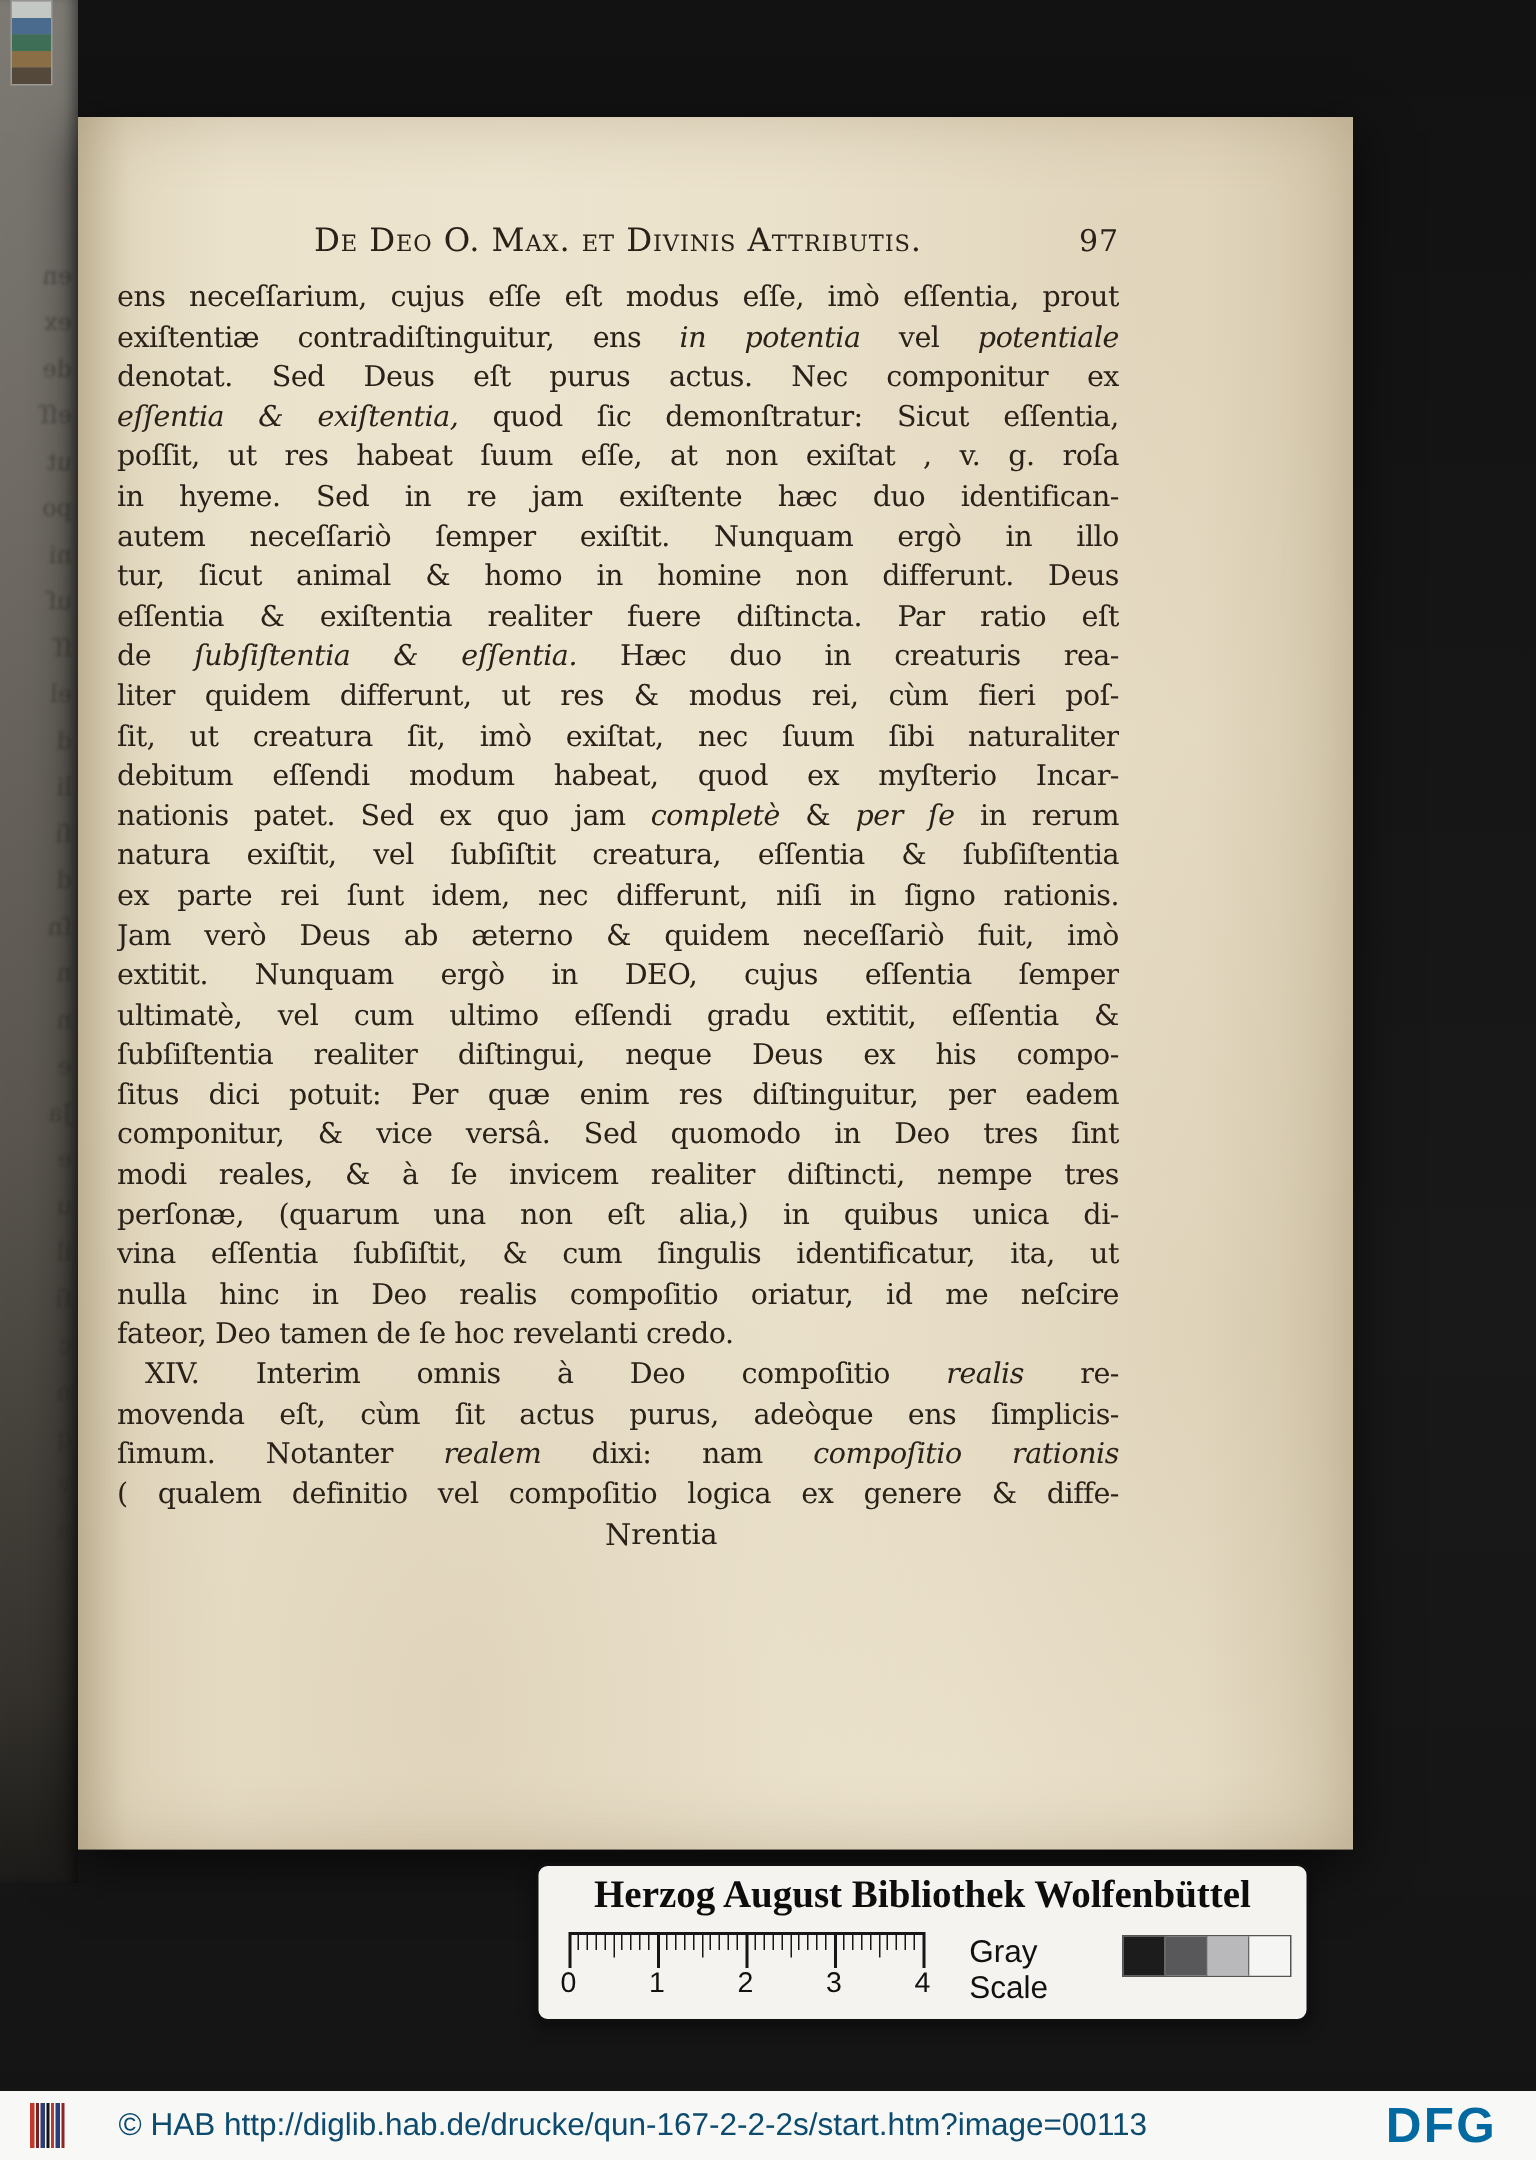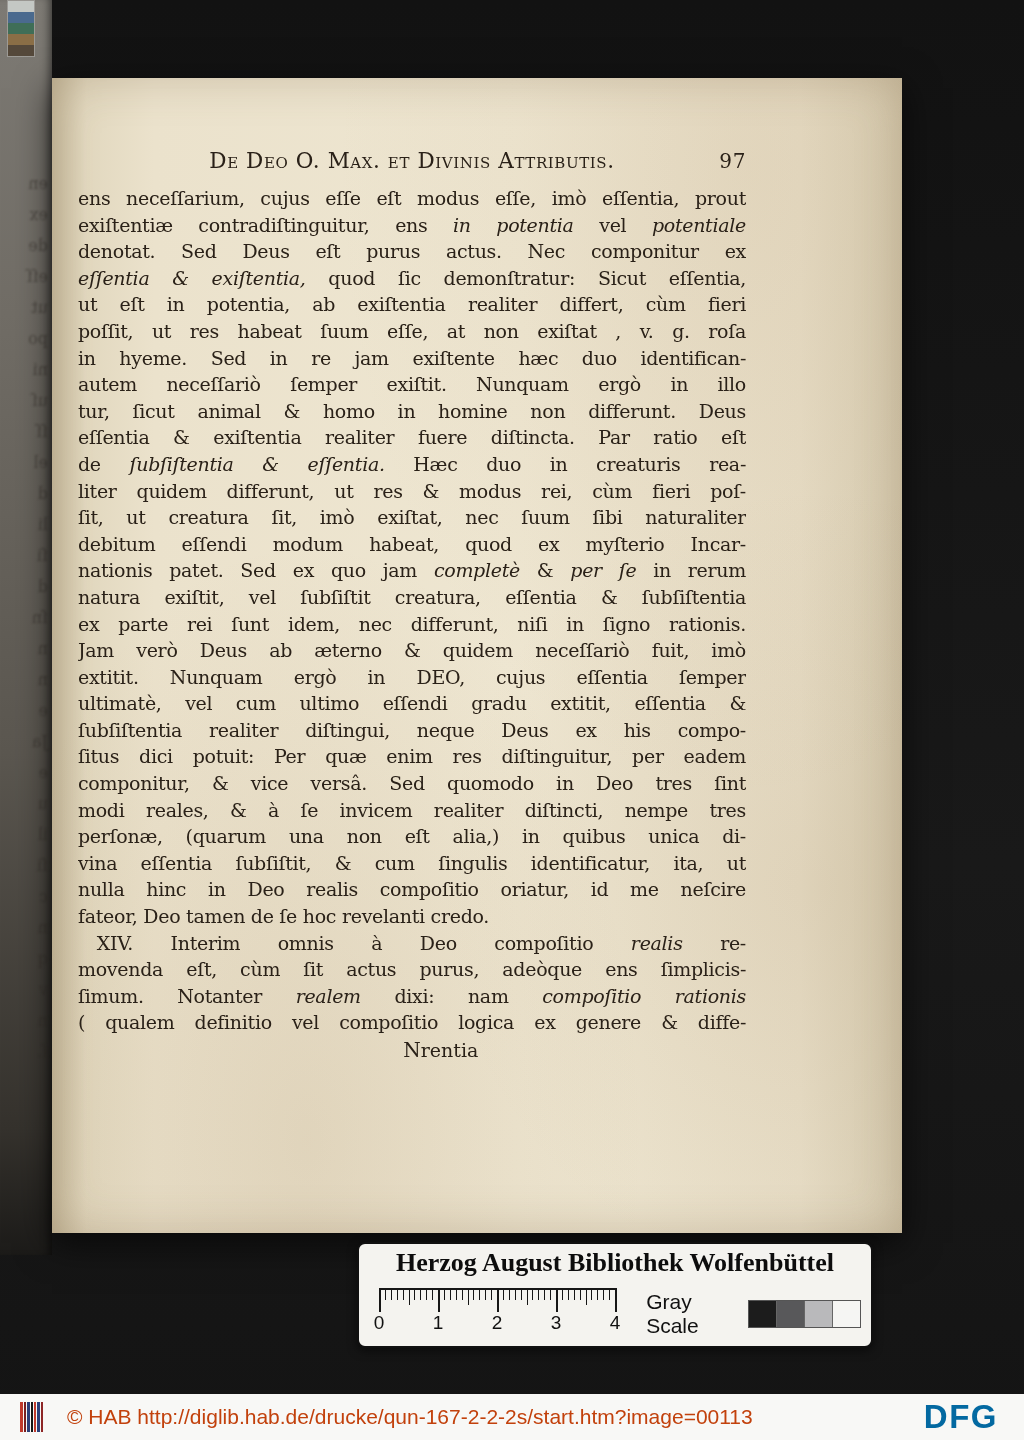"ut eſt in potentia, ab" div.tline { html: <div><span>ut eſt in potentia, ab exiſtentia realiter differt, cùm fieri</span></div> -> none }
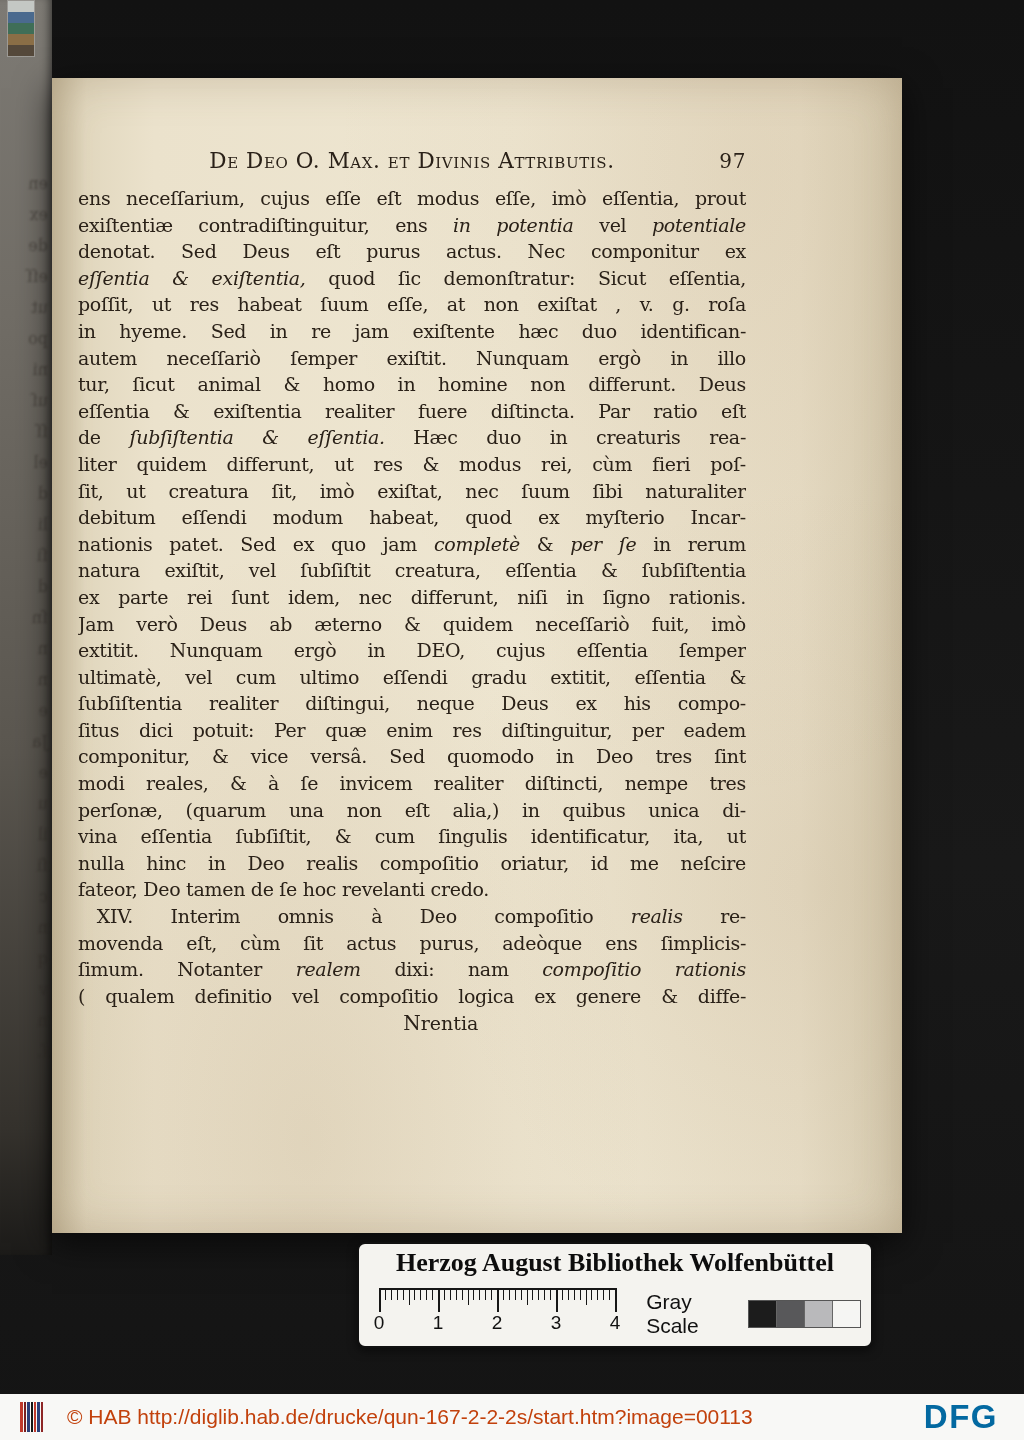"Gray Scale" .grayscale { align-items: center -> flex-start }
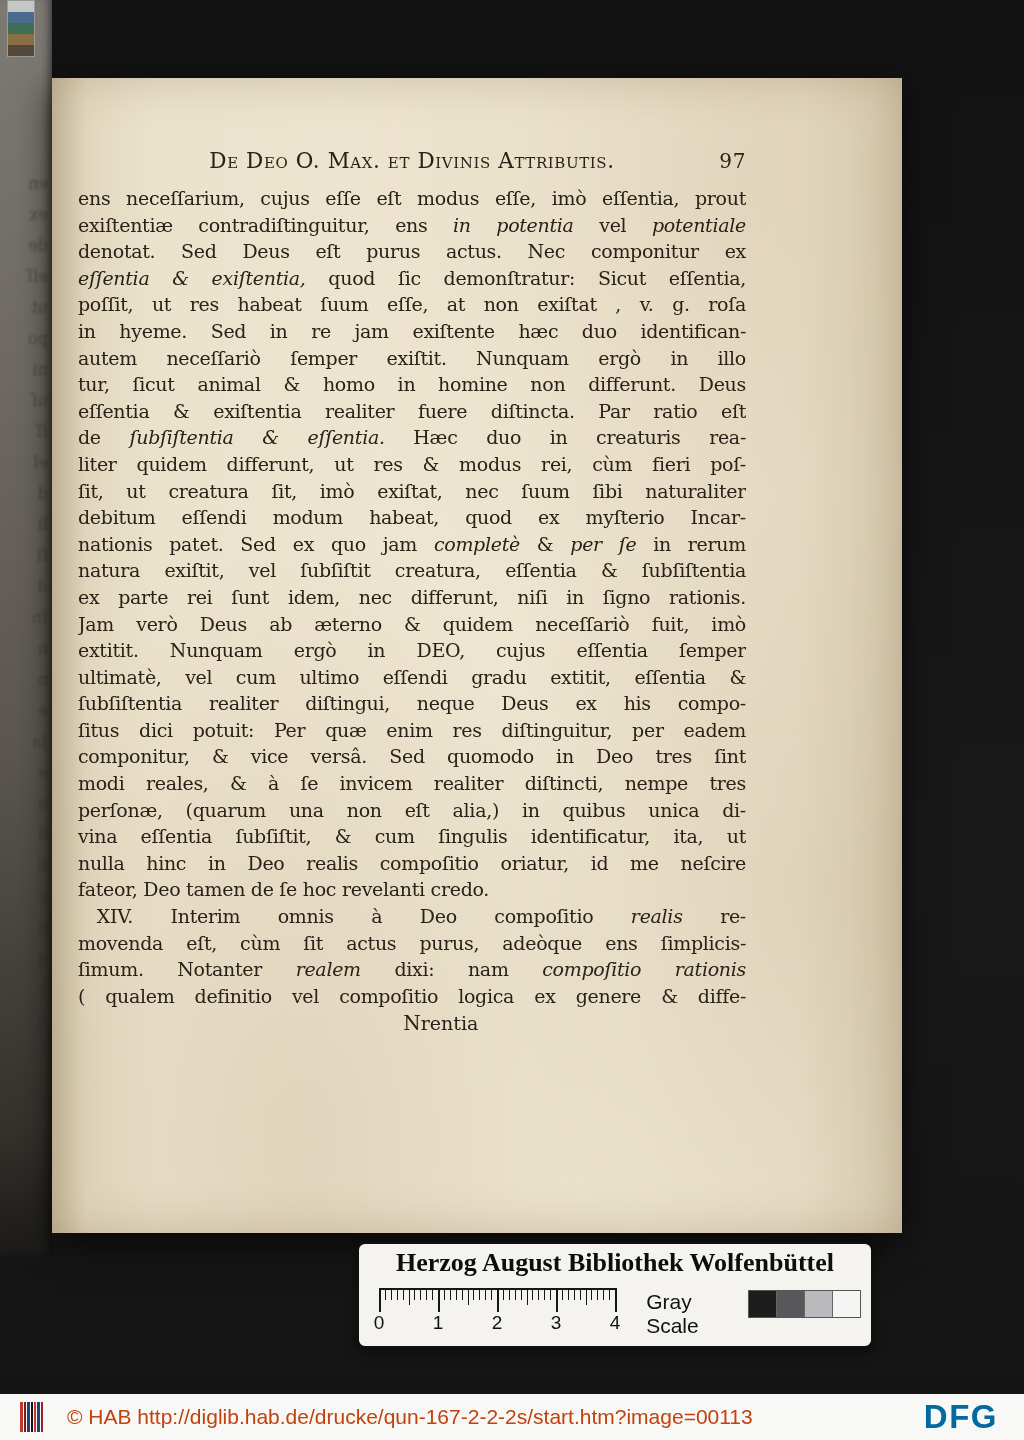"© HAB" .copy { color: #c2410c -> #0c4a6e; margin-left: 24px -> 36px }
